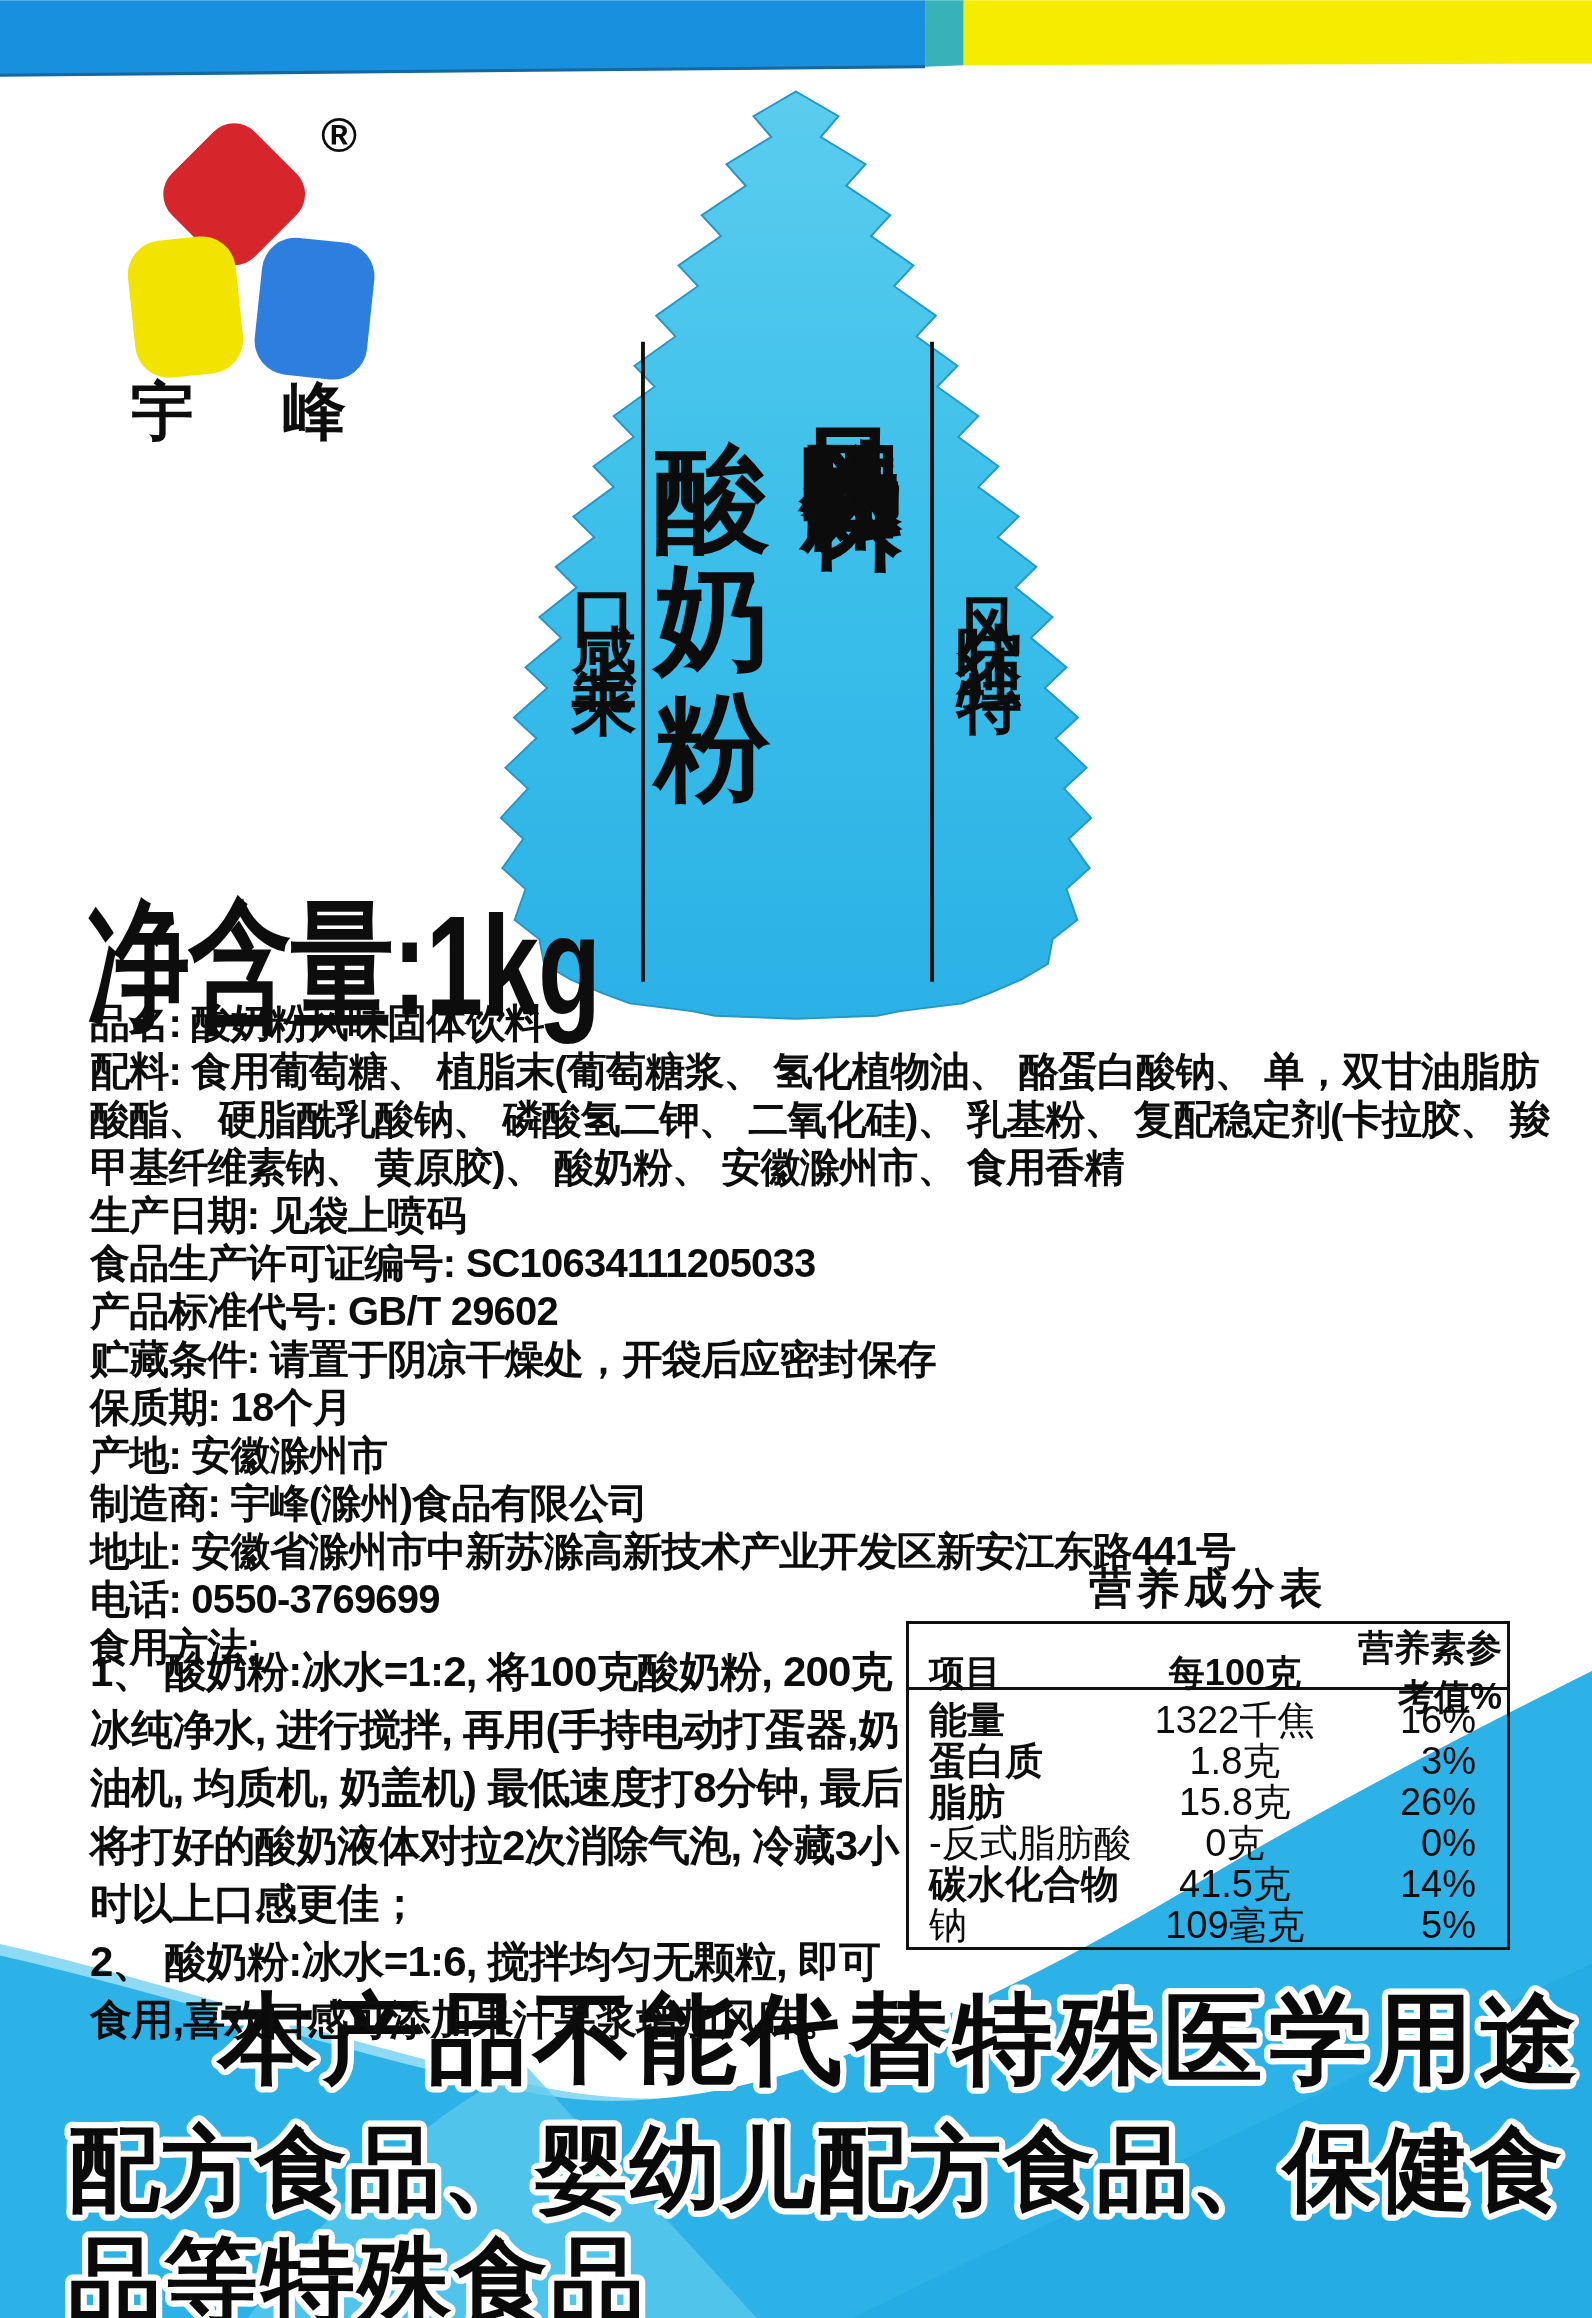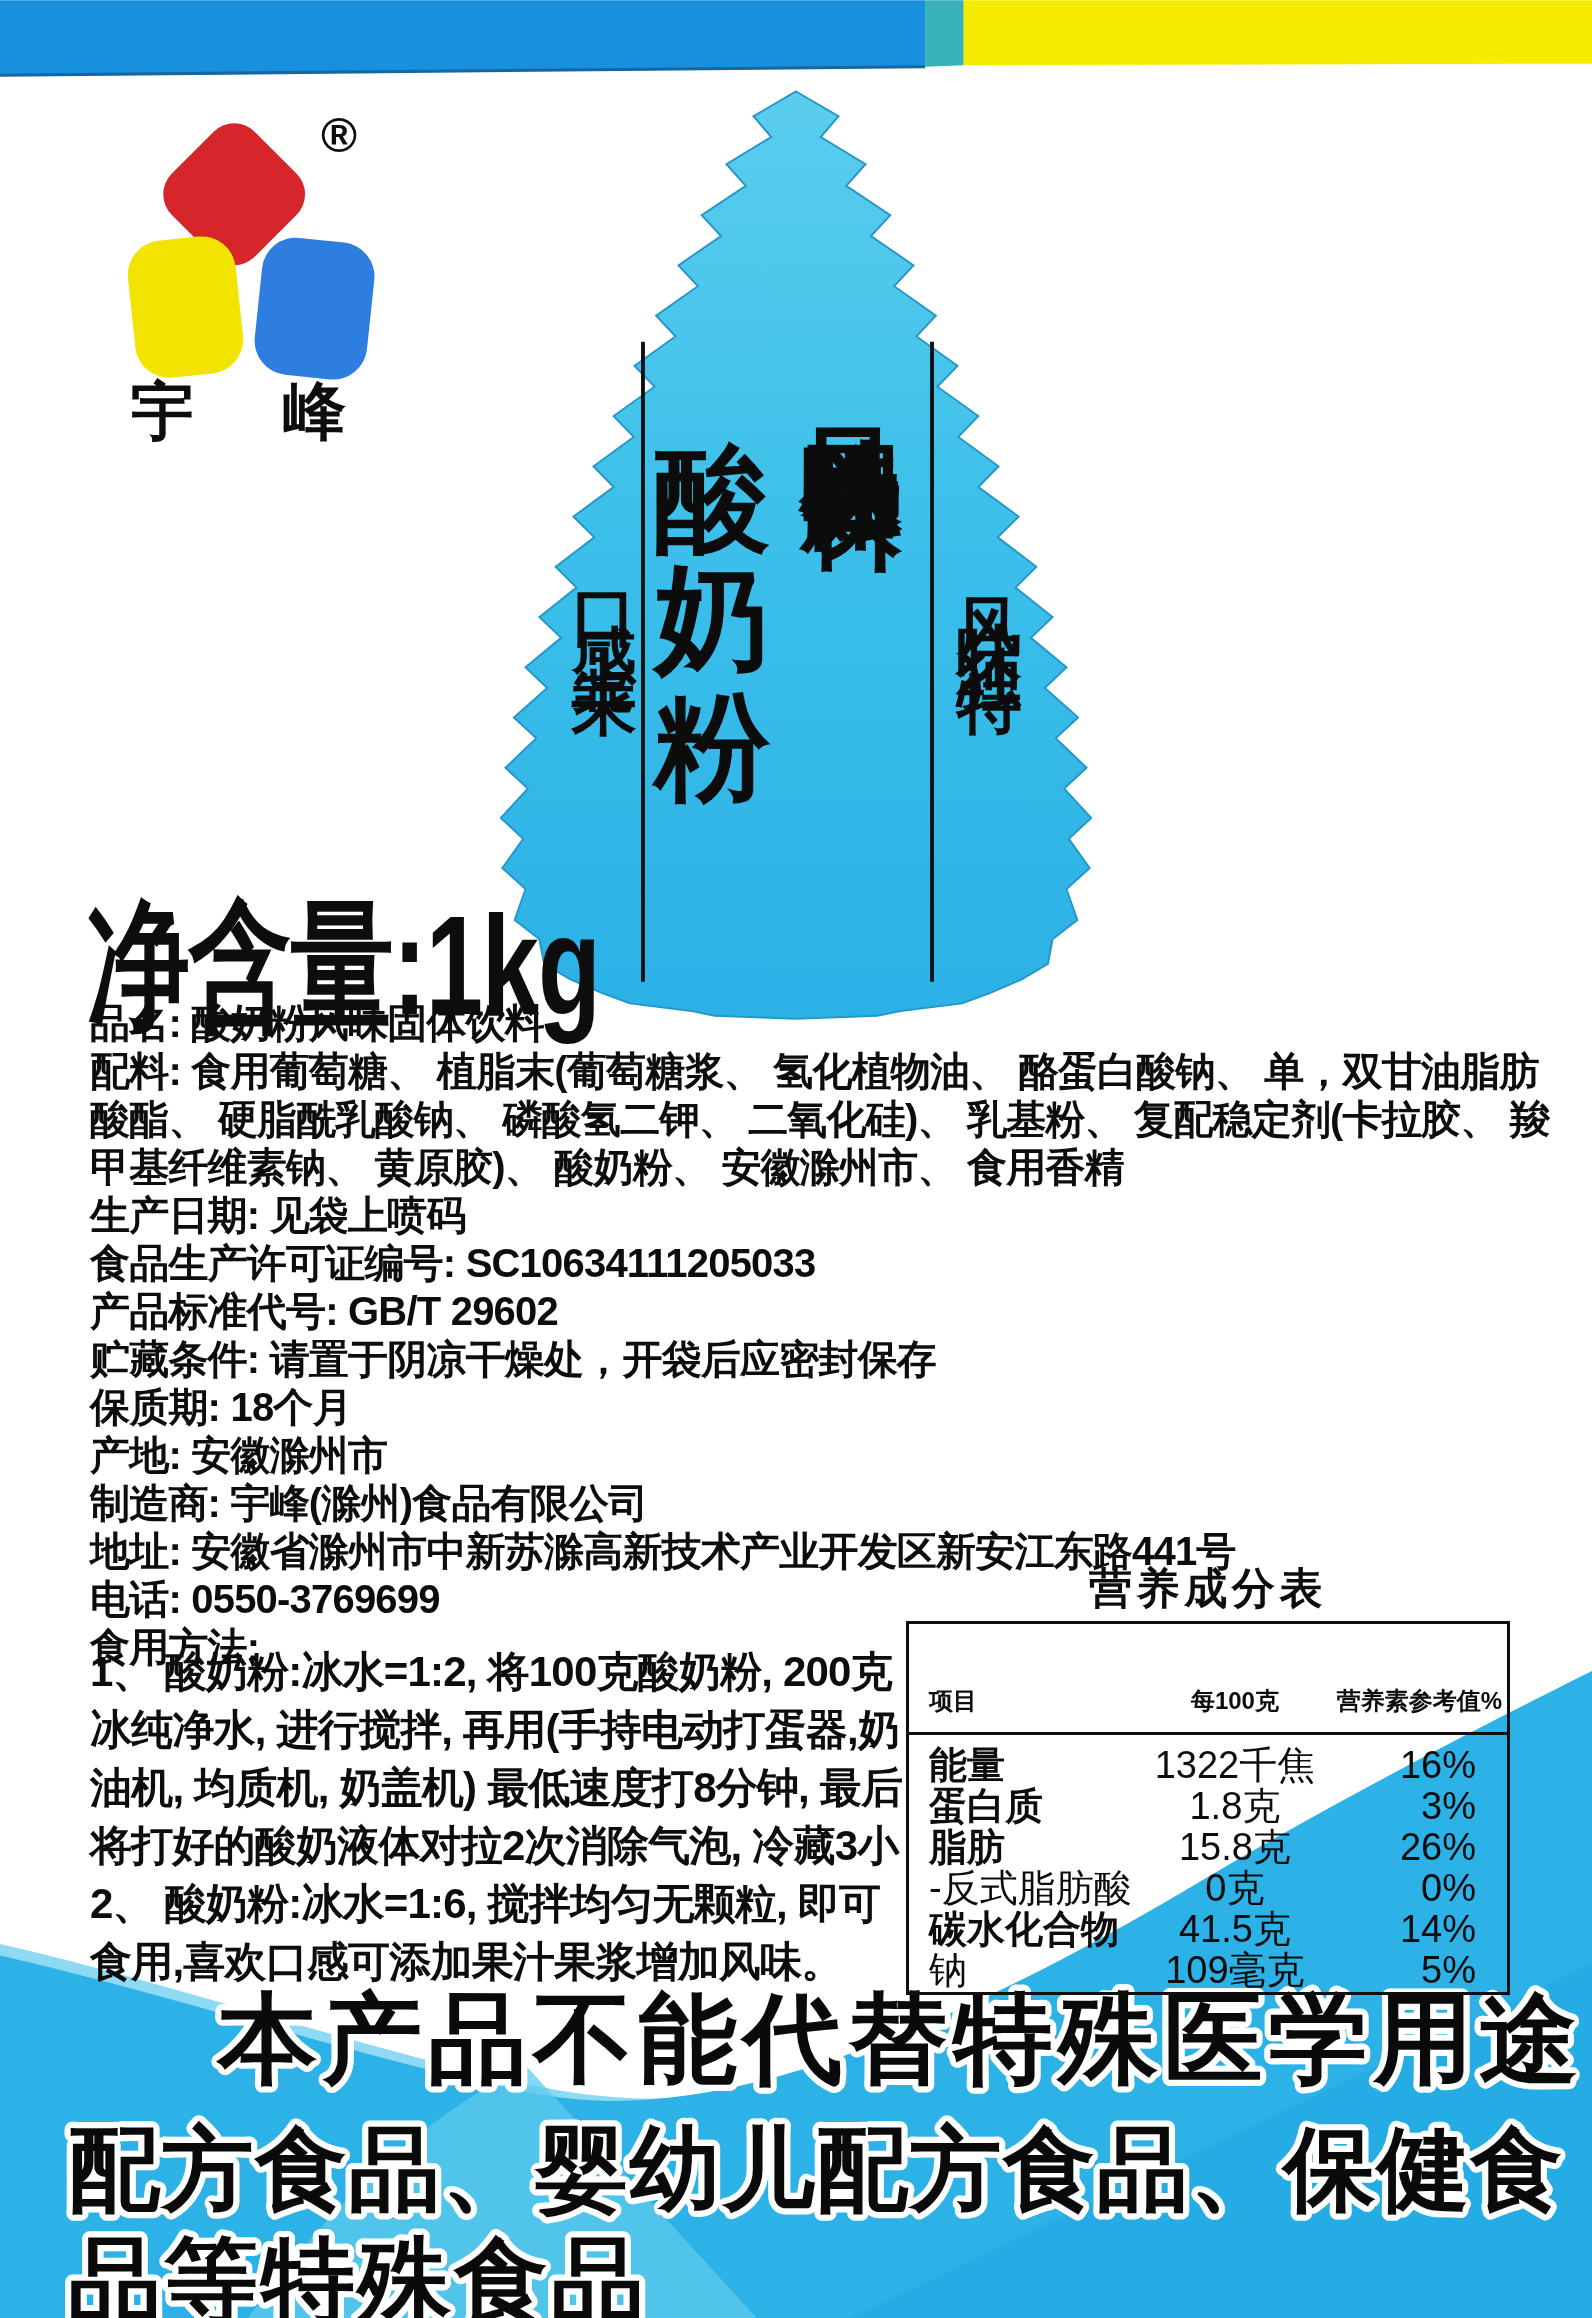"项目" .nheader { font-size: 24px -> 36px; margin-top: 45px -> none }
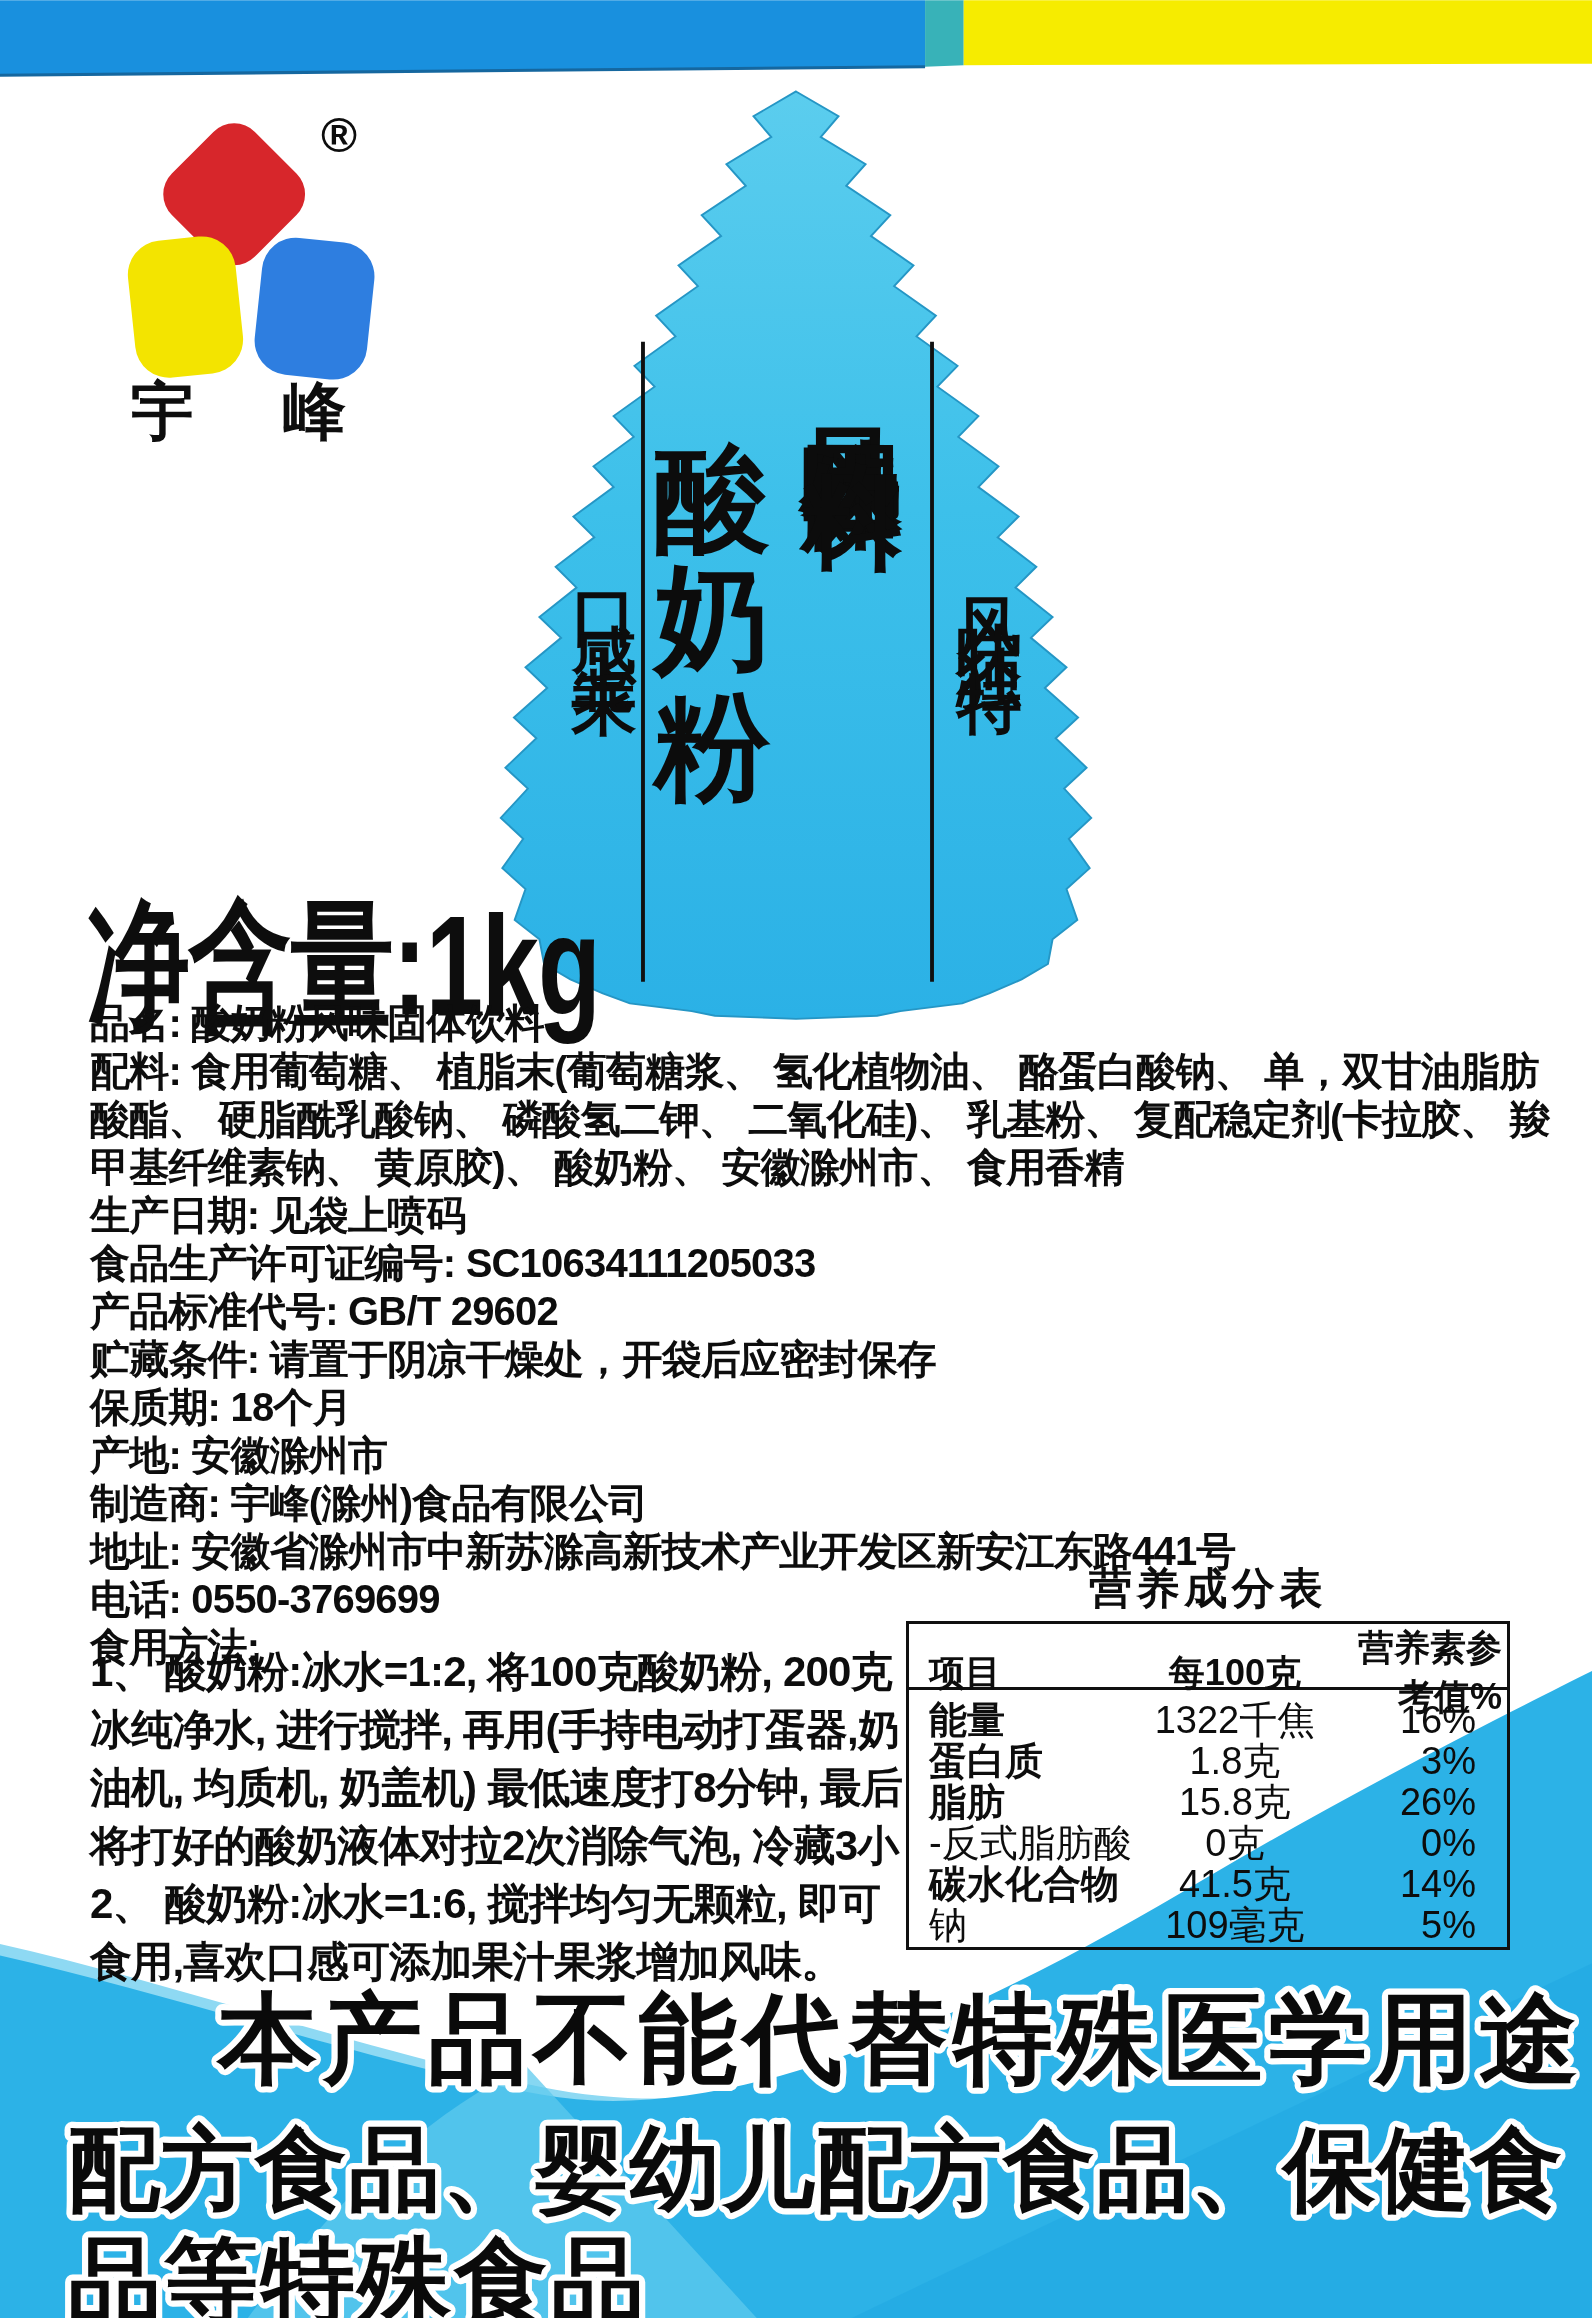"时以上口感更佳；" div.uline { html: none -> <div>时以上口感更佳；</div> }
